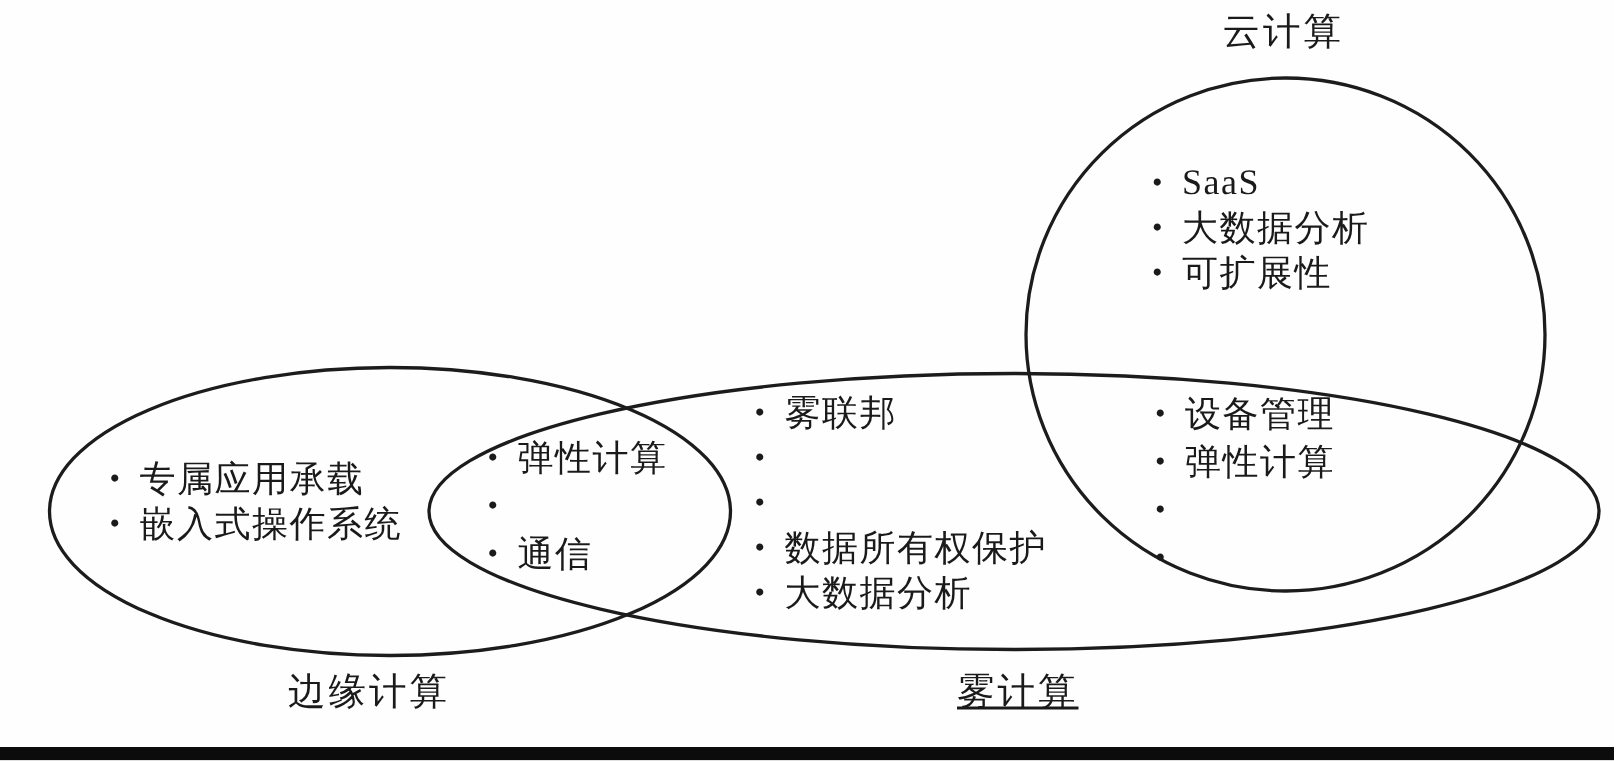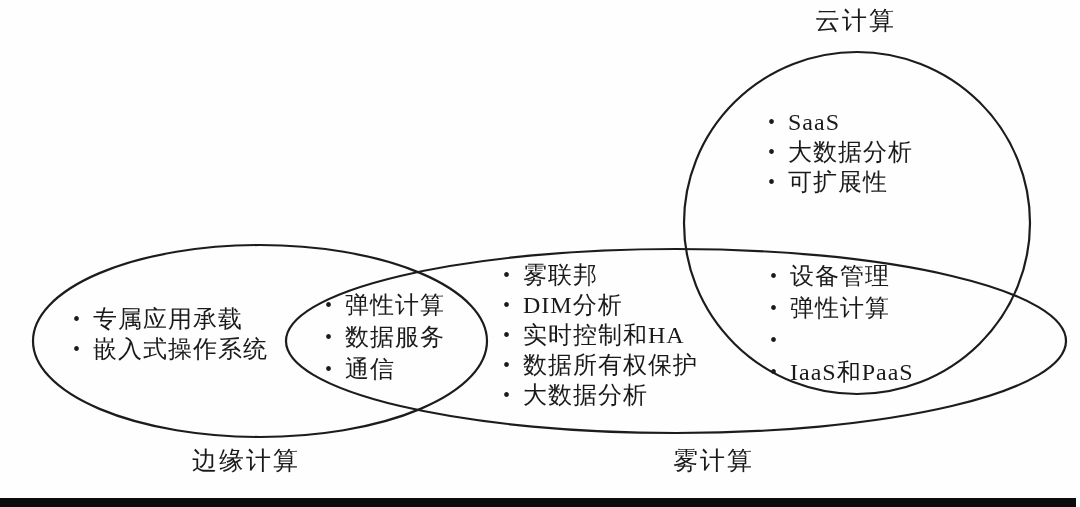"DIM分析" span.item-text { html: <span>DIM分析</span> -> none }
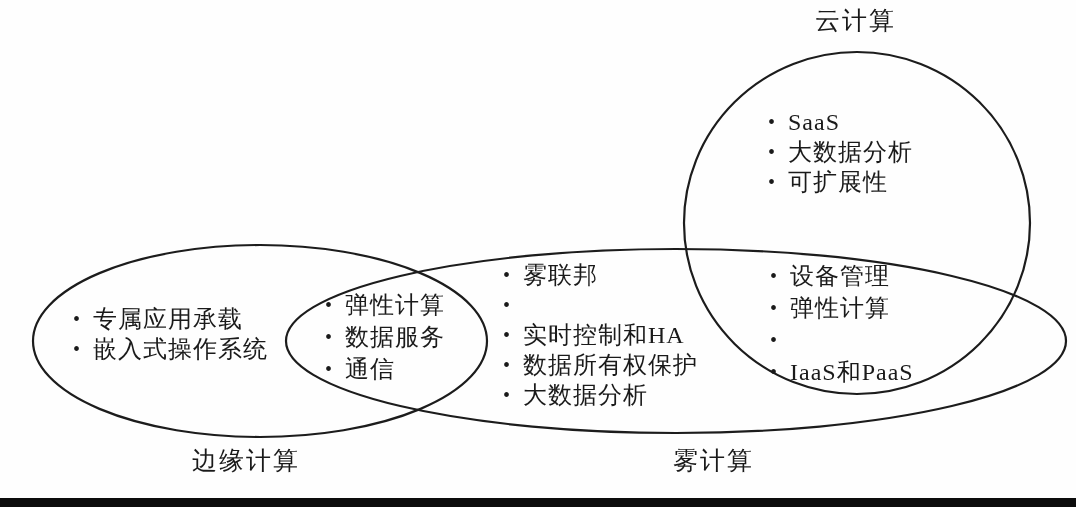"数据服务" span.item-text { html: <span>数据服务</span> -> none }
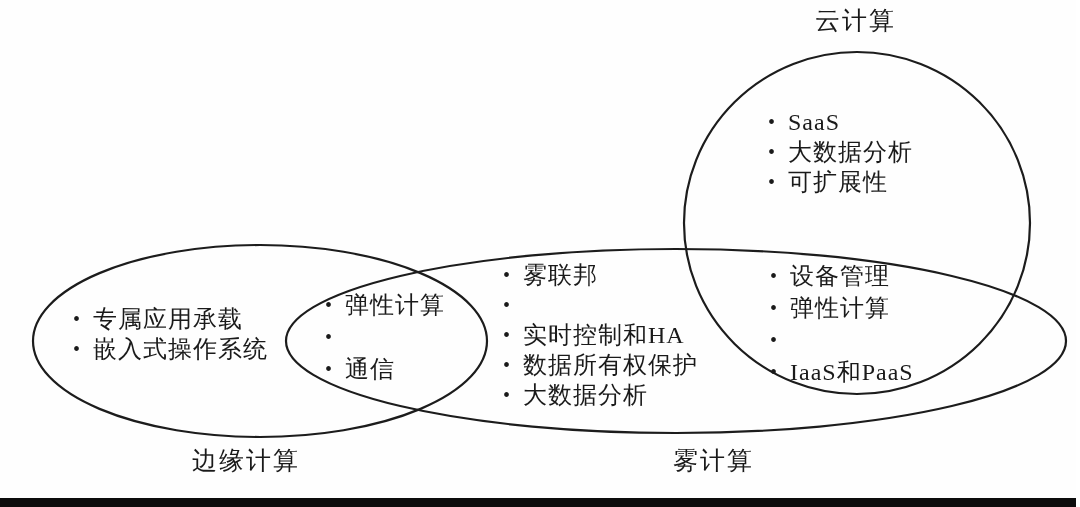"实时控制和HA" span.item-text { html: <span>实时控制和HA</span> -> none }
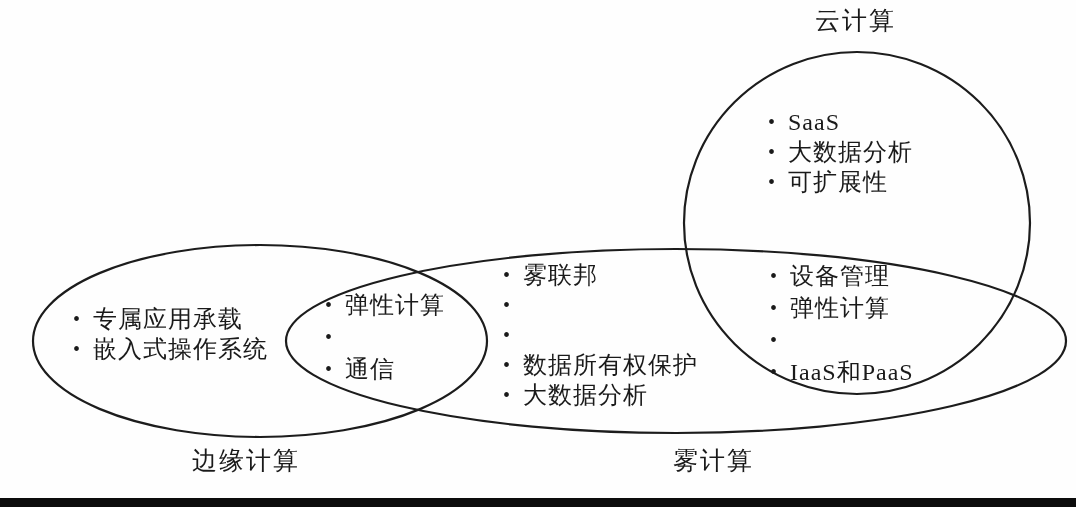"IaaS和PaaS" span.item-text { html: <span>IaaS和PaaS</span> -> none }
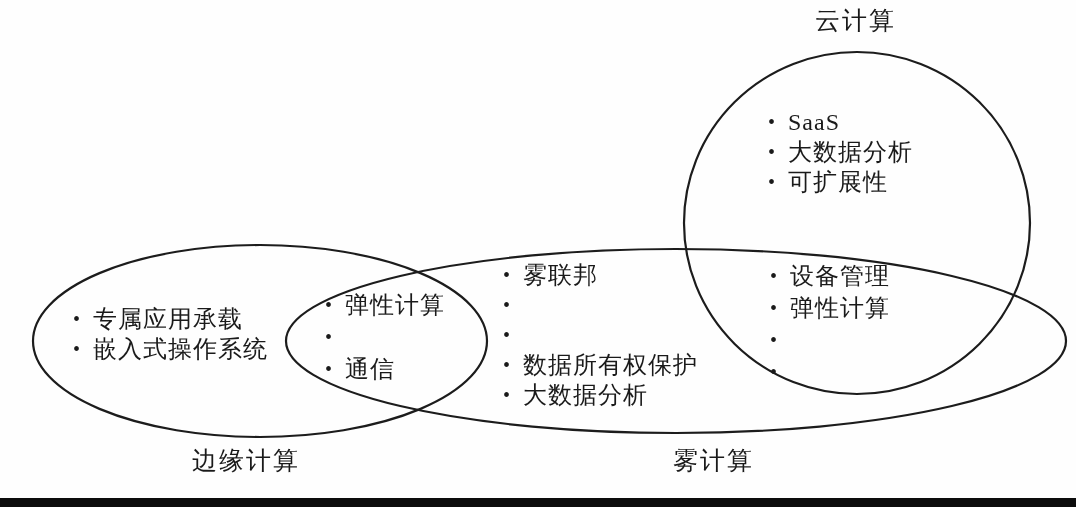"雾计算" div.vlabel { left: 673px -> 638px; text-decoration: none -> underline }
